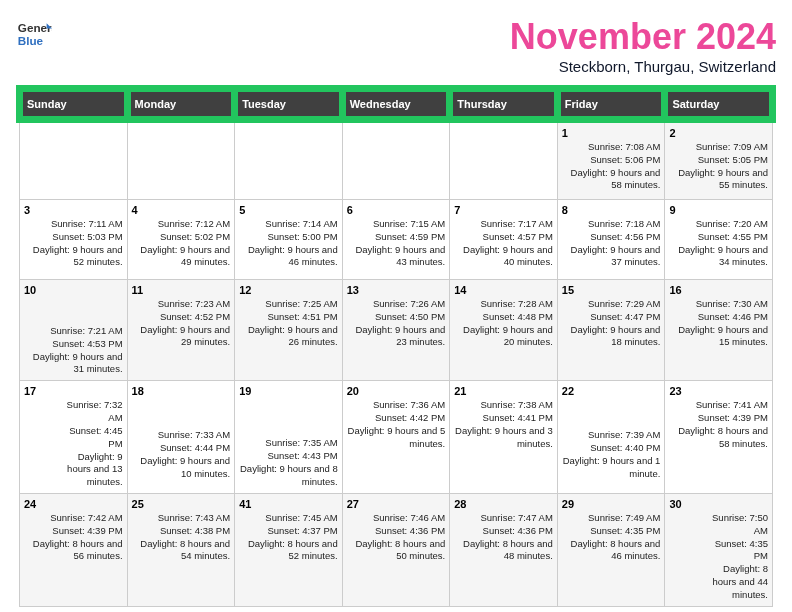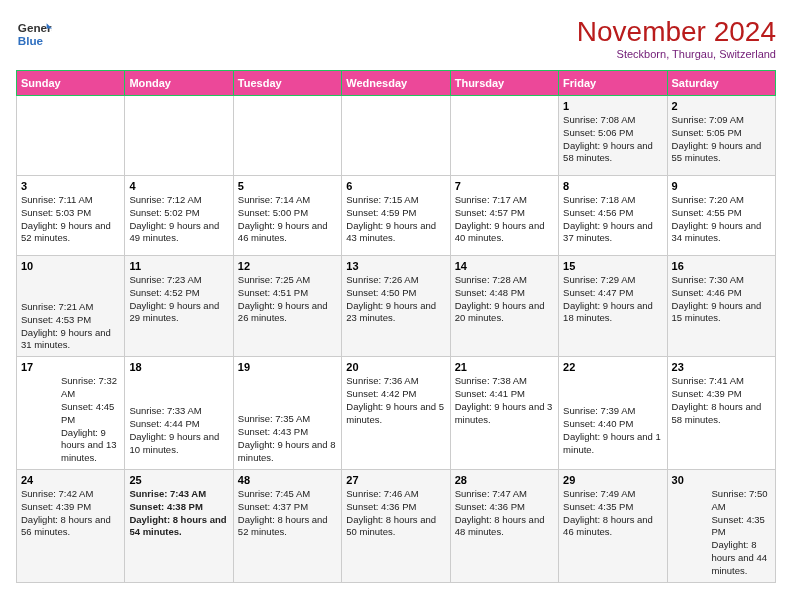"November 2024" .month-title { color: #b91c1c -> #ec4899; font-size: 28px -> 36px; font-weight: normal -> bold }
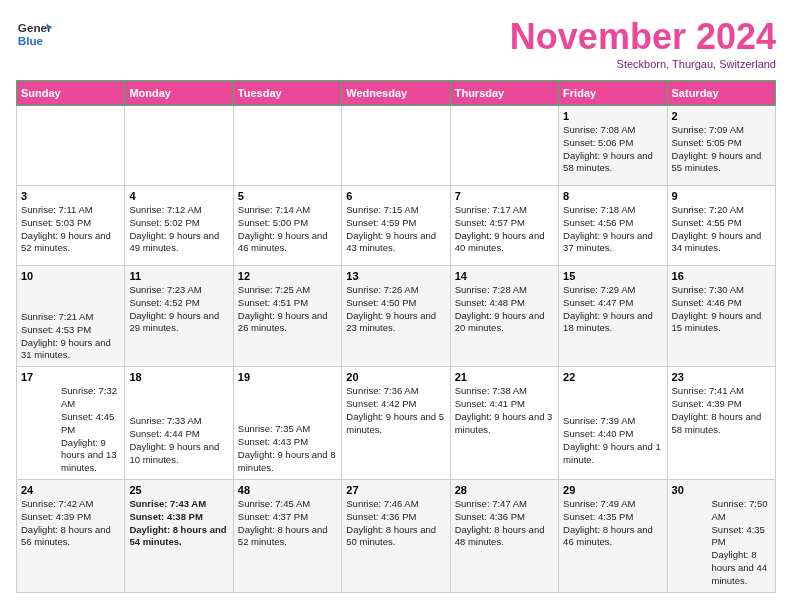"Steckborn, Thurgau, Switzerland" .location-subtitle { color: #701a75 -> #0f172a; font-size: 11px -> 15px }
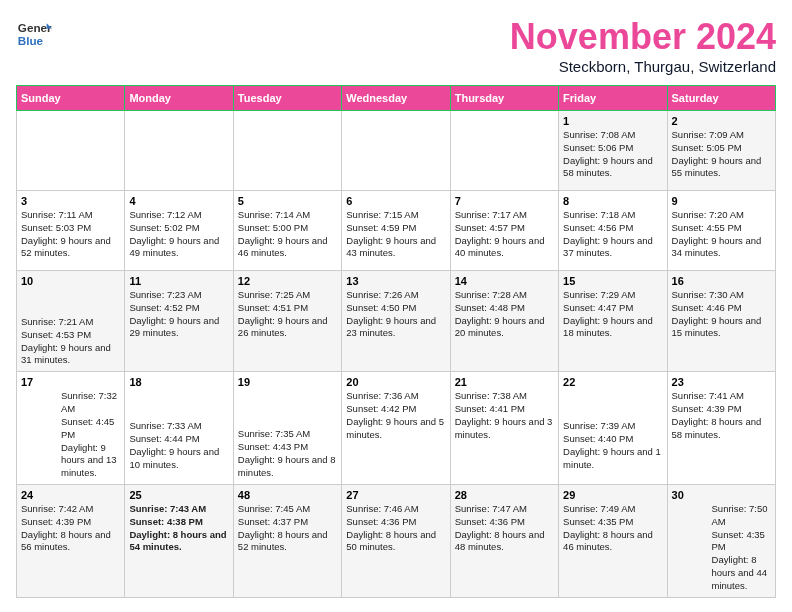"Sunday" thead tr th { background-color: #ec4899 -> #404040; border: 1px solid #22c55e -> 7px solid #22c55e }
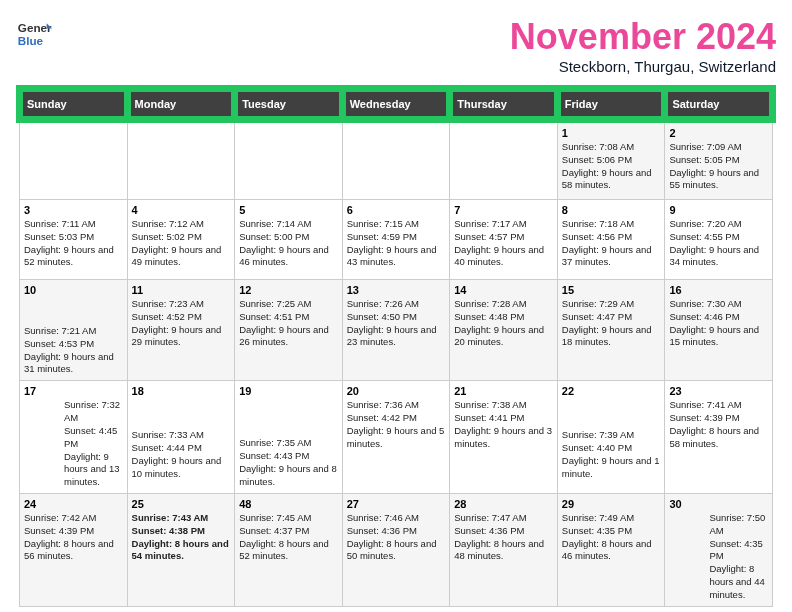"Sunrise: 7:08 AM" .day-info { text-align: none -> right }
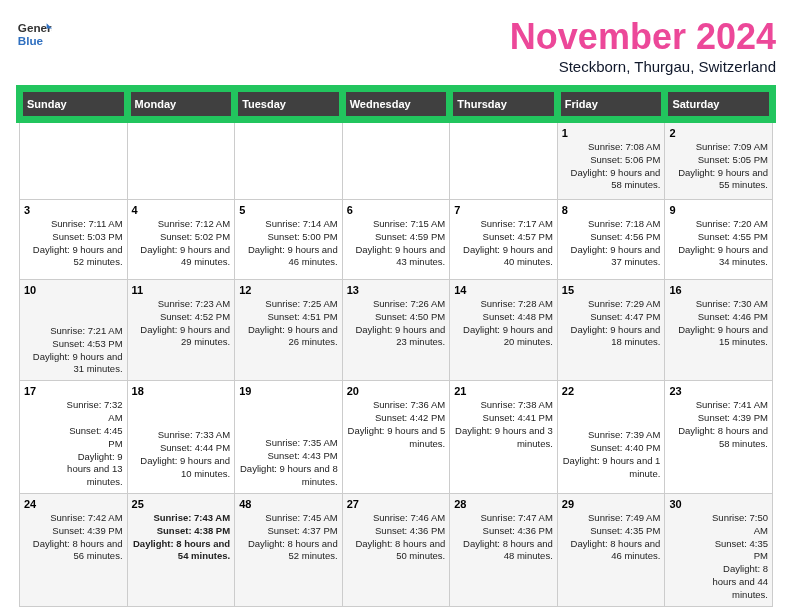"48" span.day-num { text: 48 -> 41 }
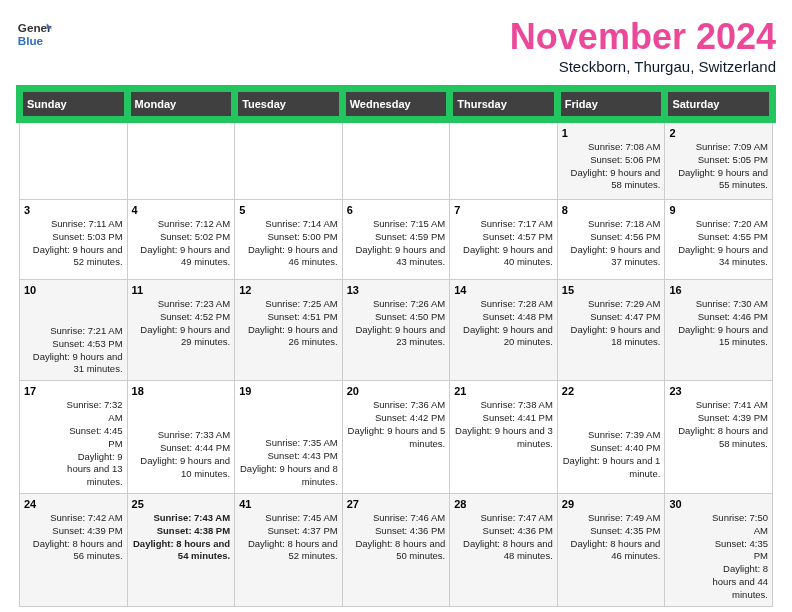"Sunrise: 7:43 AM" div.day-info { font-weight: bold -> none }
